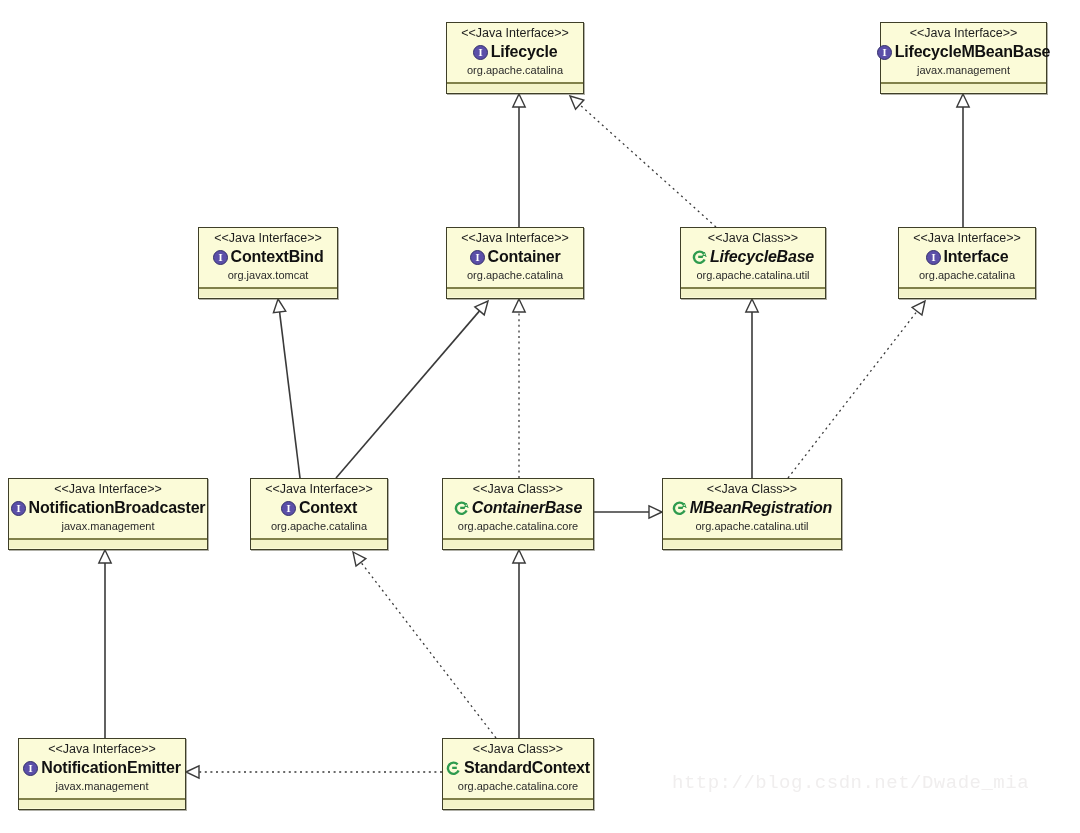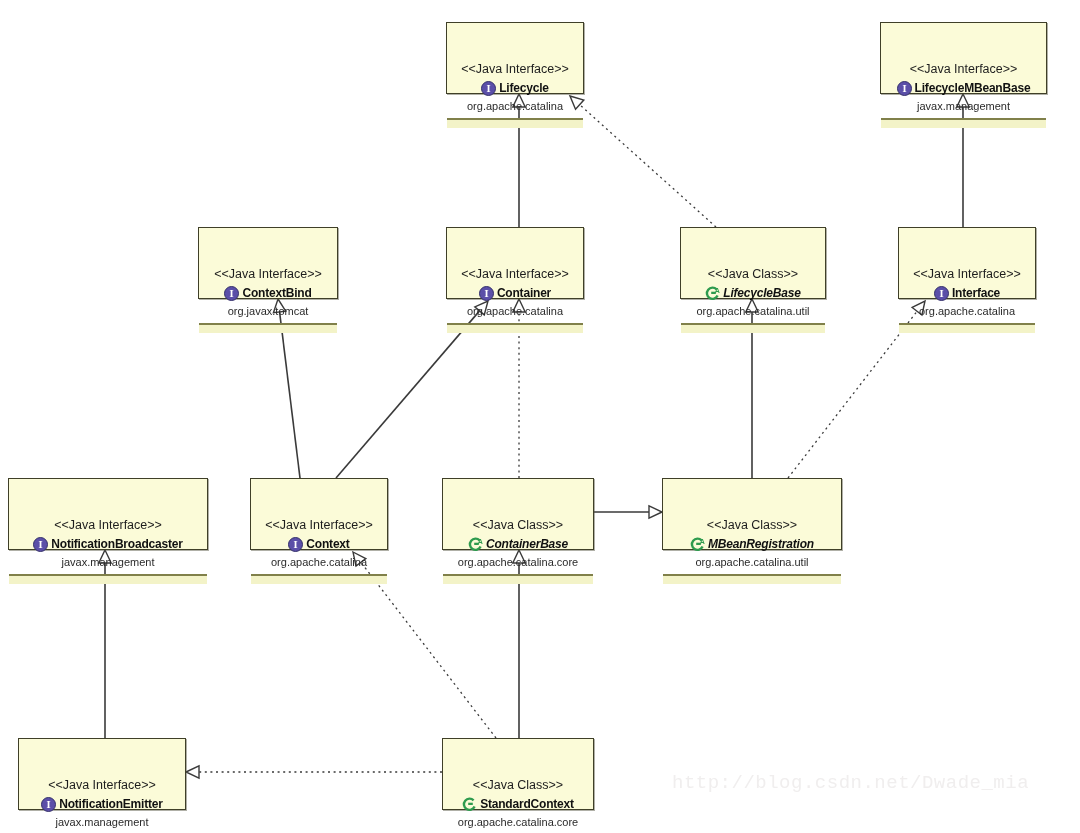"<<Java Interface>>" .uml-header { margin-top: 36px -> none }
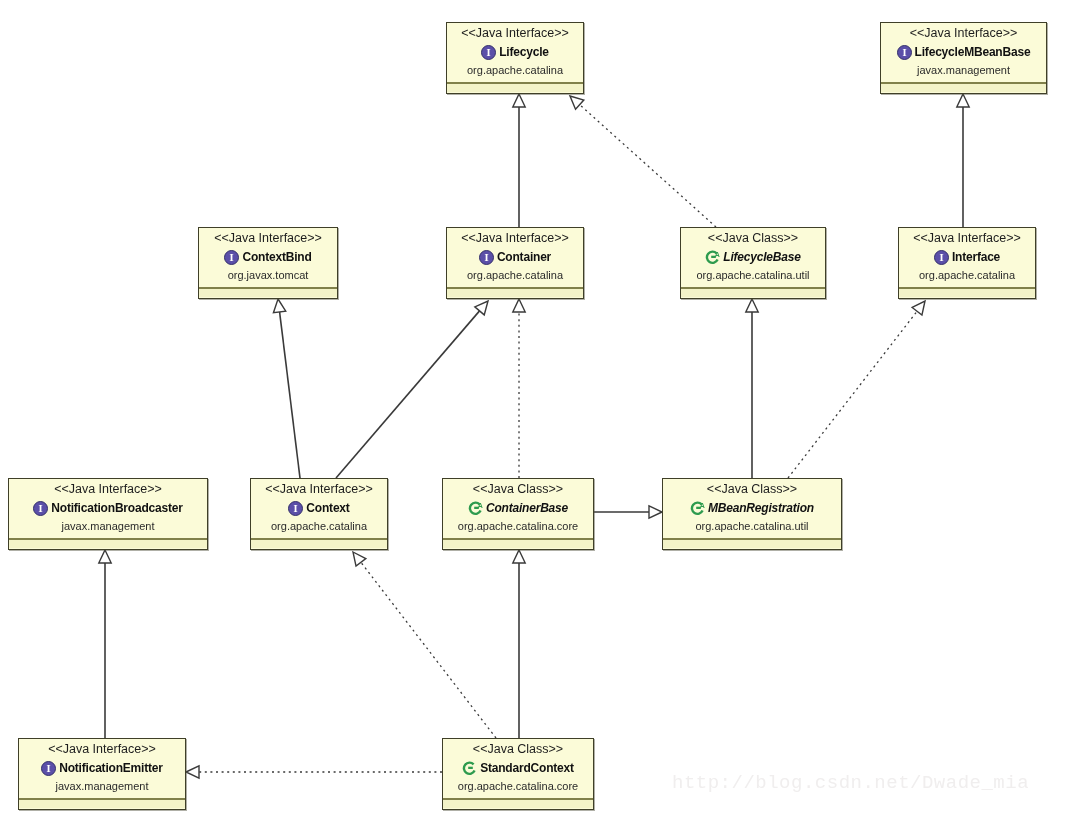"Lifecycle" .type-name { font-size: 12px -> 16px }
